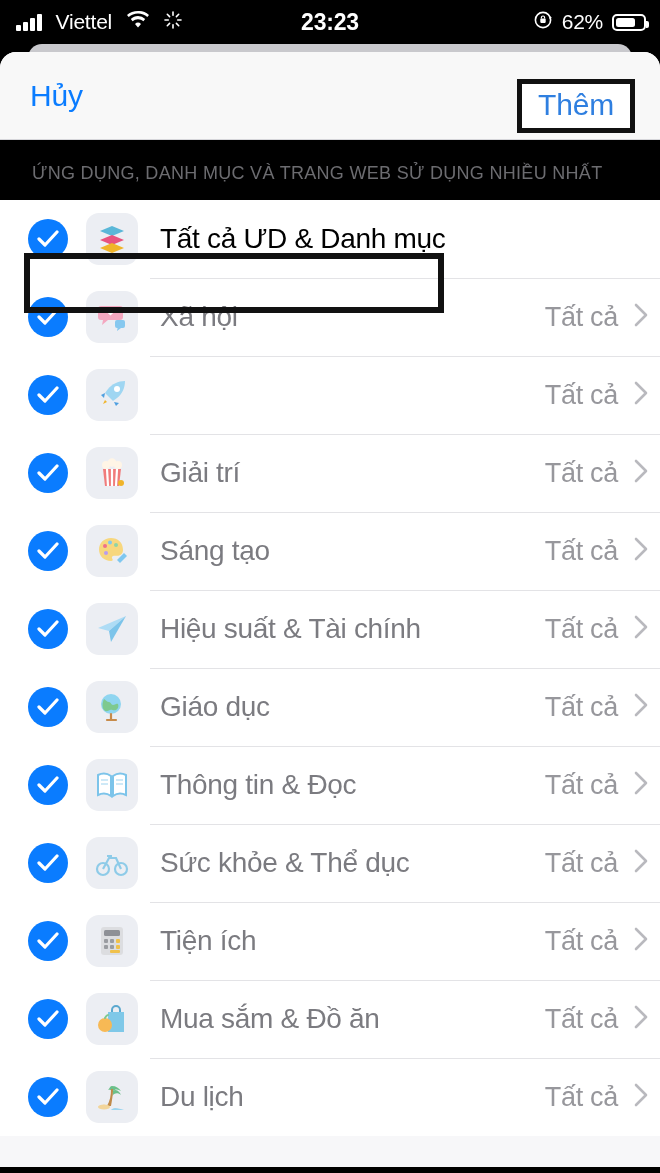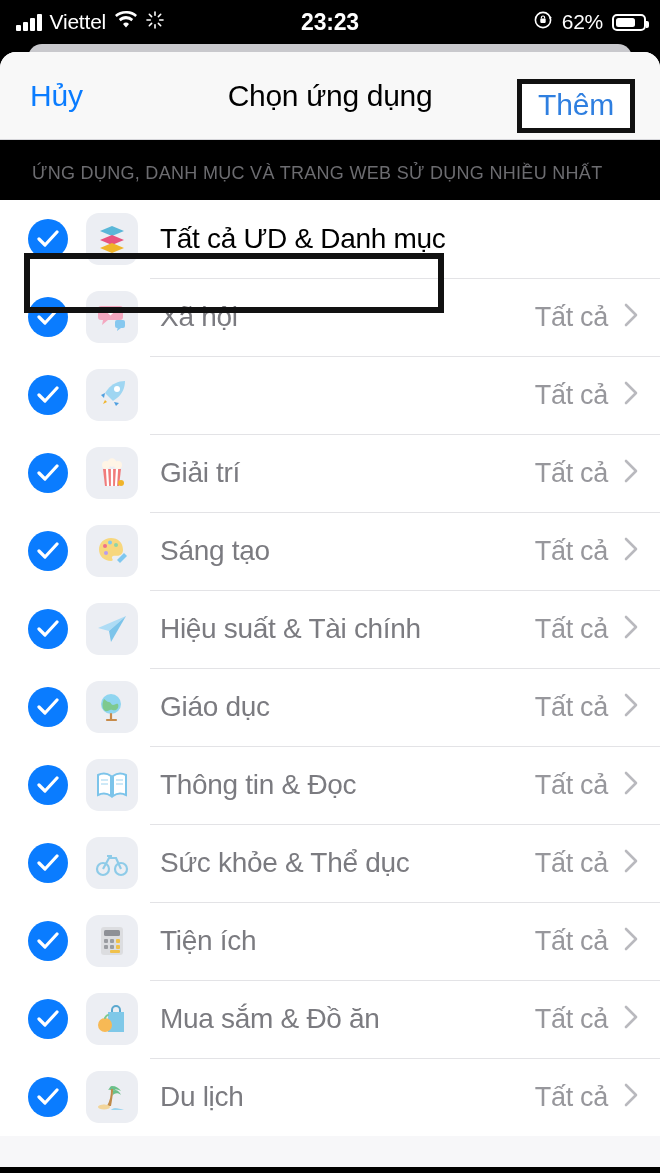"Viettel" .sb-left { gap: 8px -> 14px }
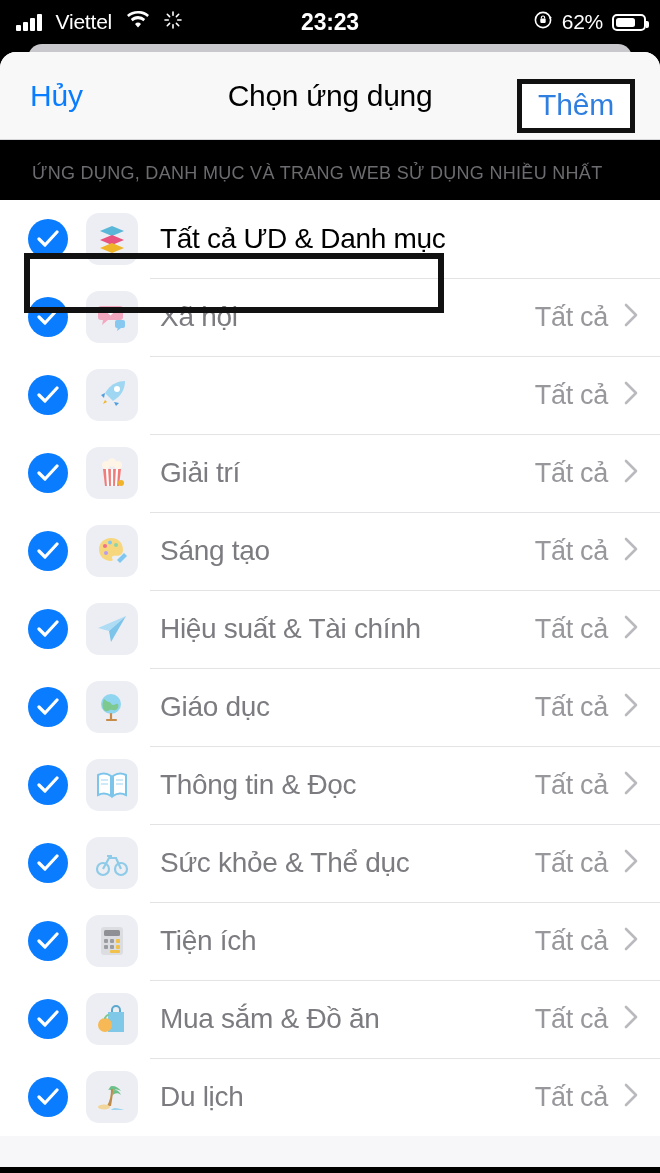"Chọn ứng dụng" span.nav-title { html: <span>Chọn ứng dụng</span> -> none }
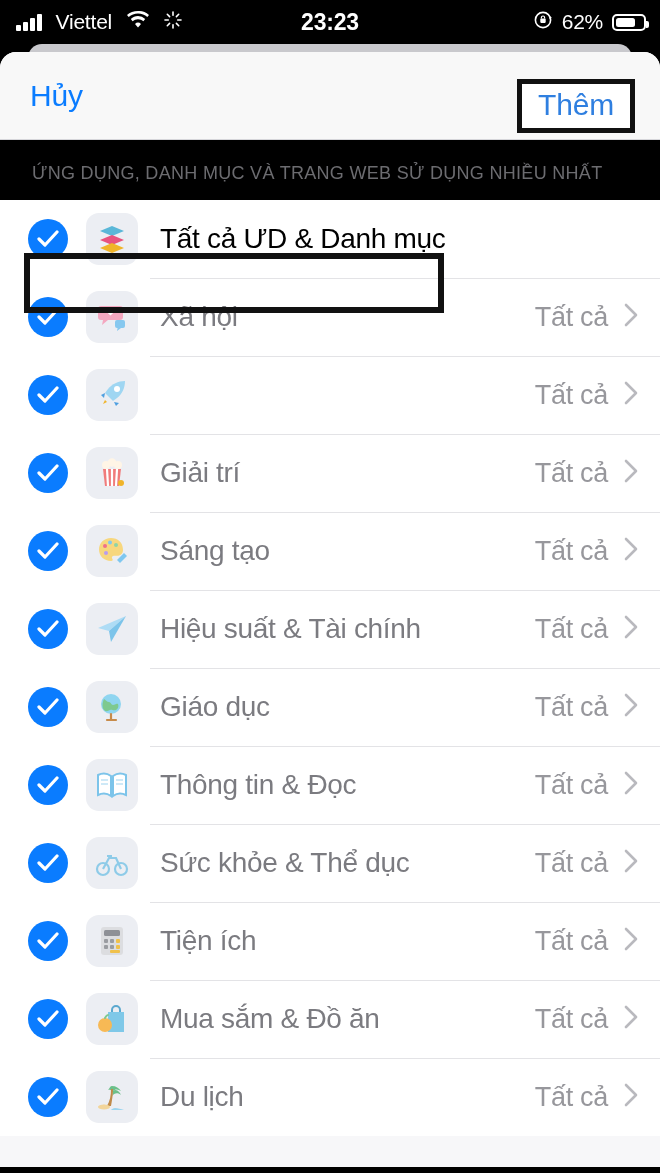"Tất cả ƯD & Danh" .row { padding-right: 22px -> 12px }
